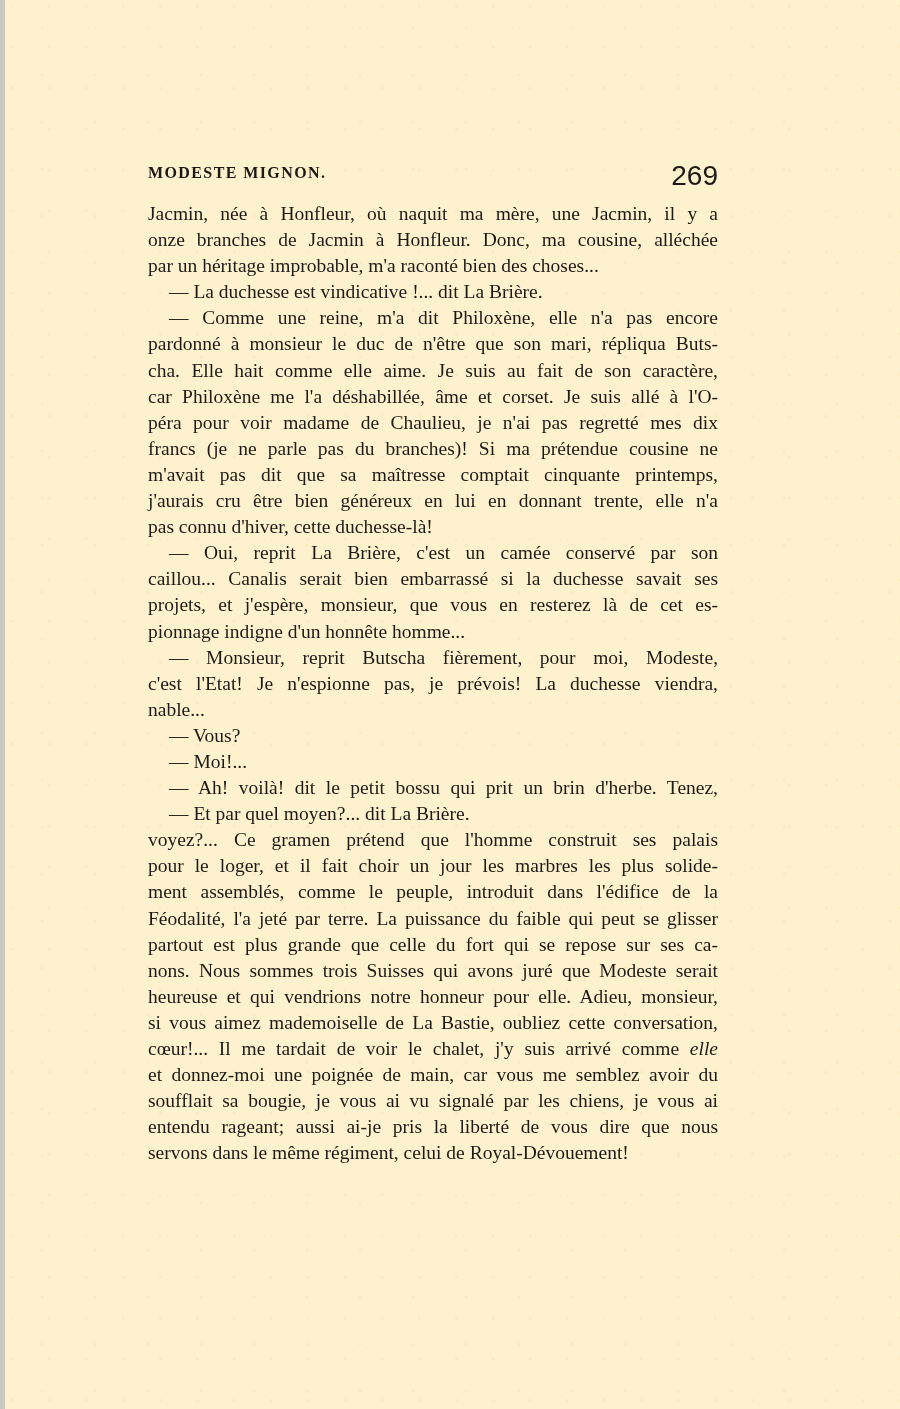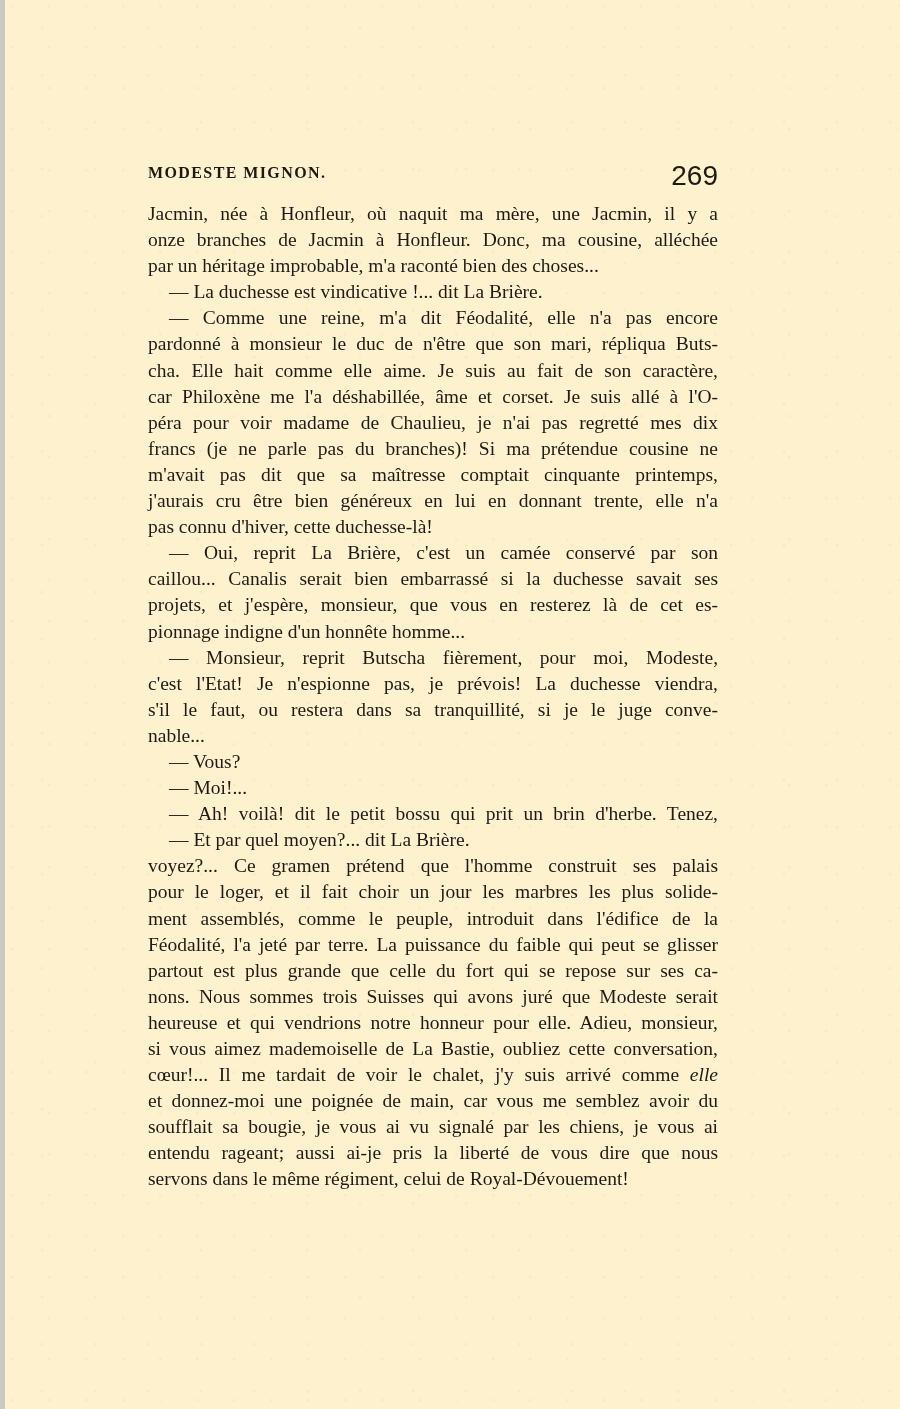"— Comme une reine, m'a" span { text: Féodalité -> Philoxène }
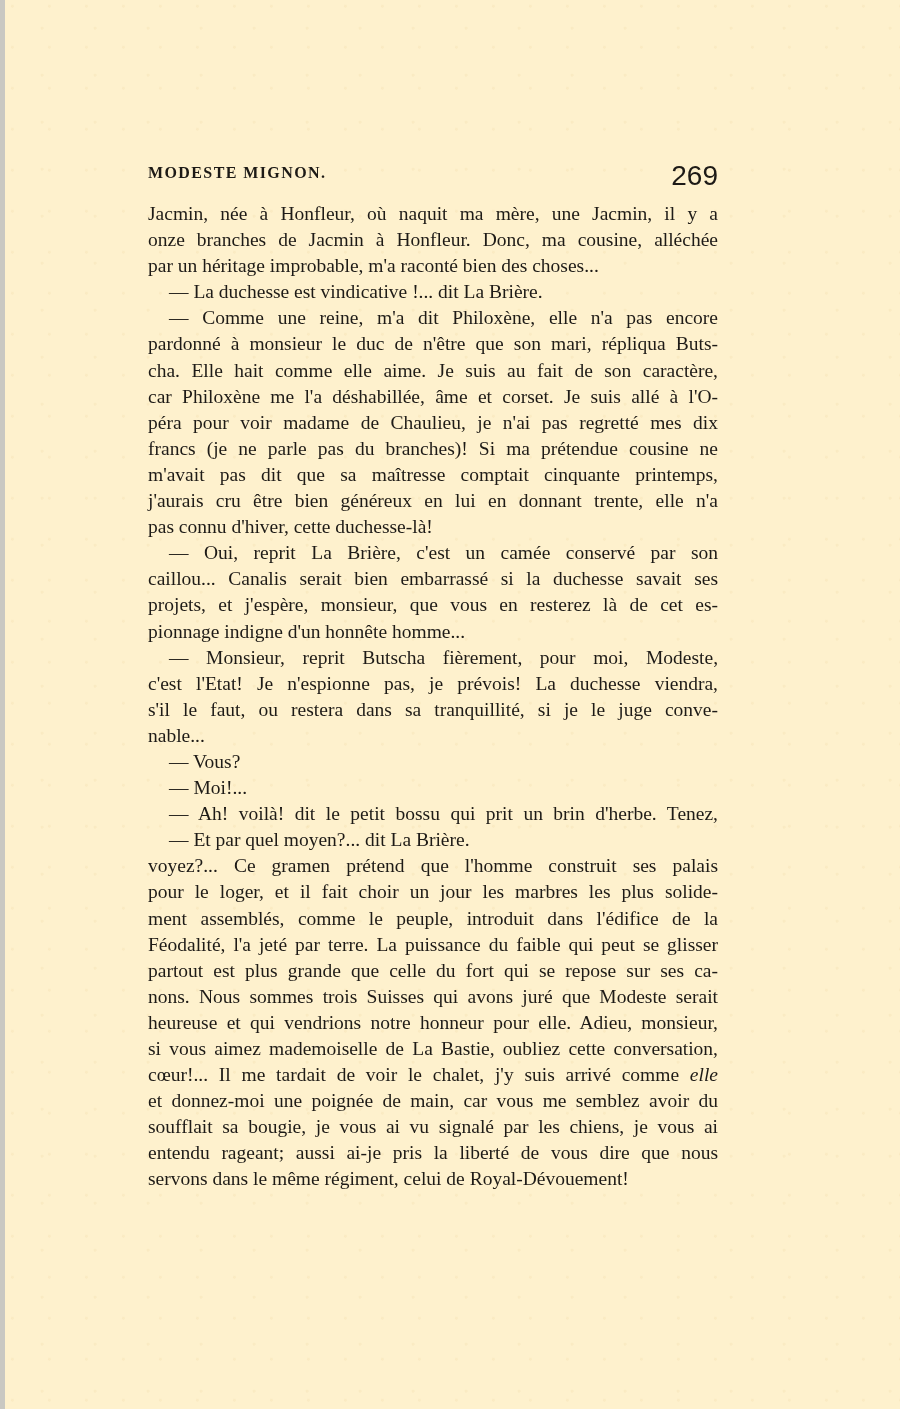"s'il le faut, ou restera" span.line { html: <span><span>s'il le faut, ou restera dans sa tranquillité, si je le juge conve-</span></span> -> none }
